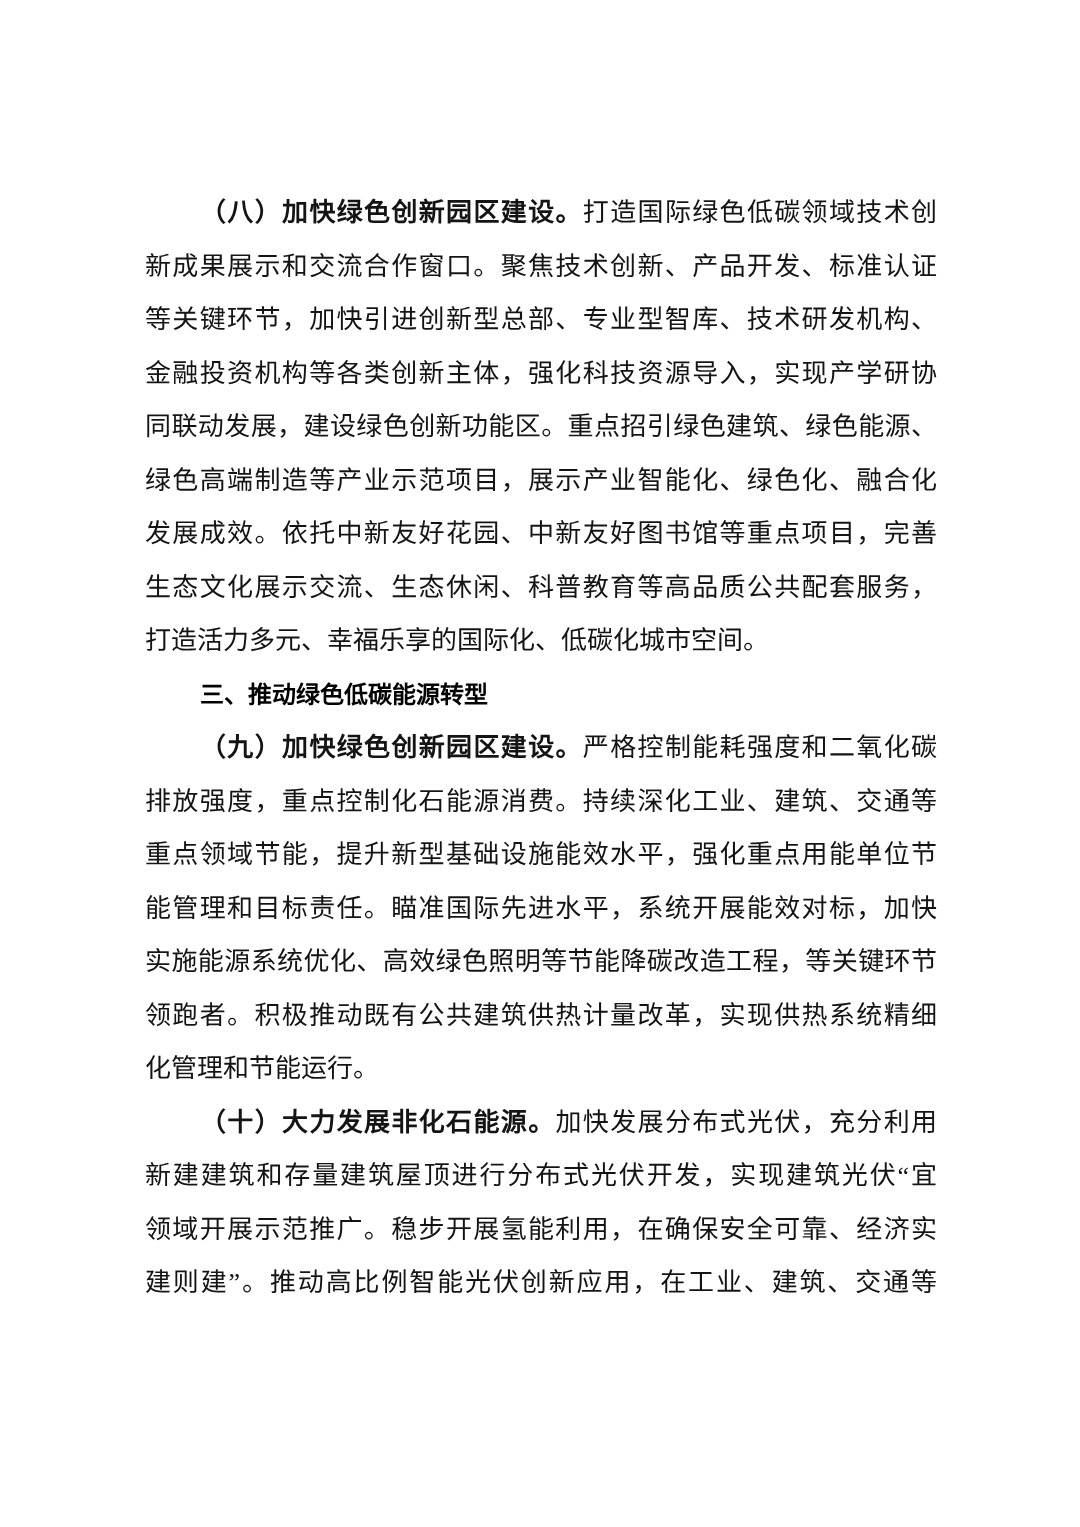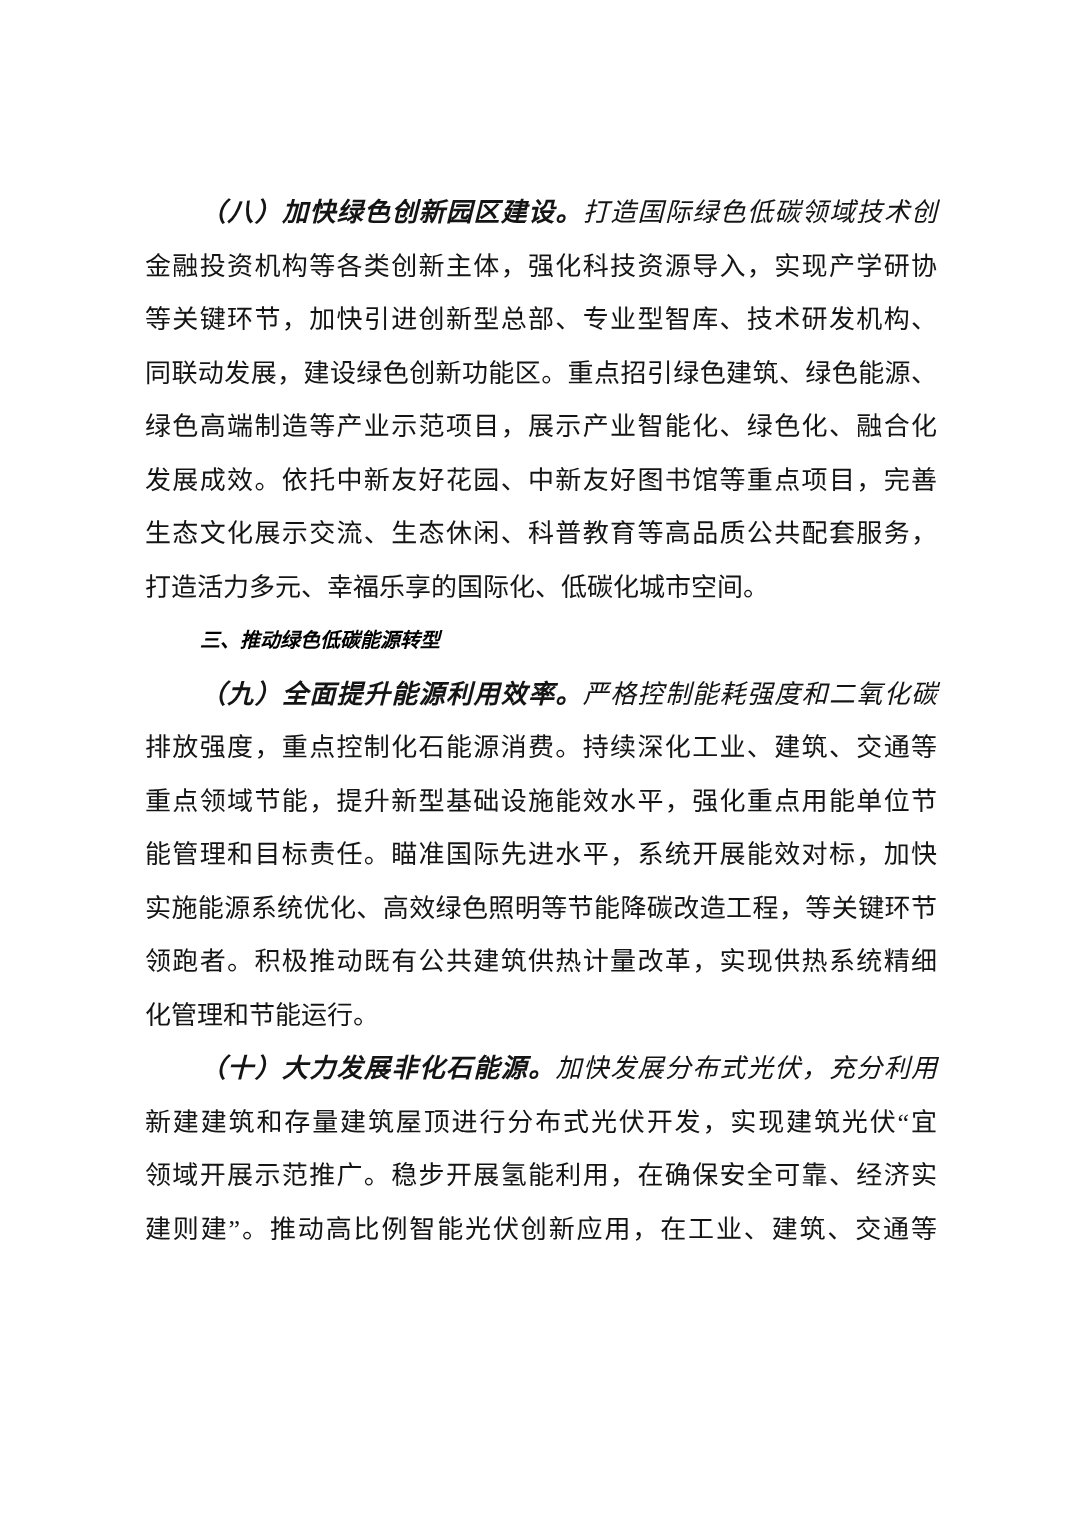"（八）加快绿色创新园区建设。打造国际绿色低碳领域技术创" .line.indent { font-style: italic -> none }
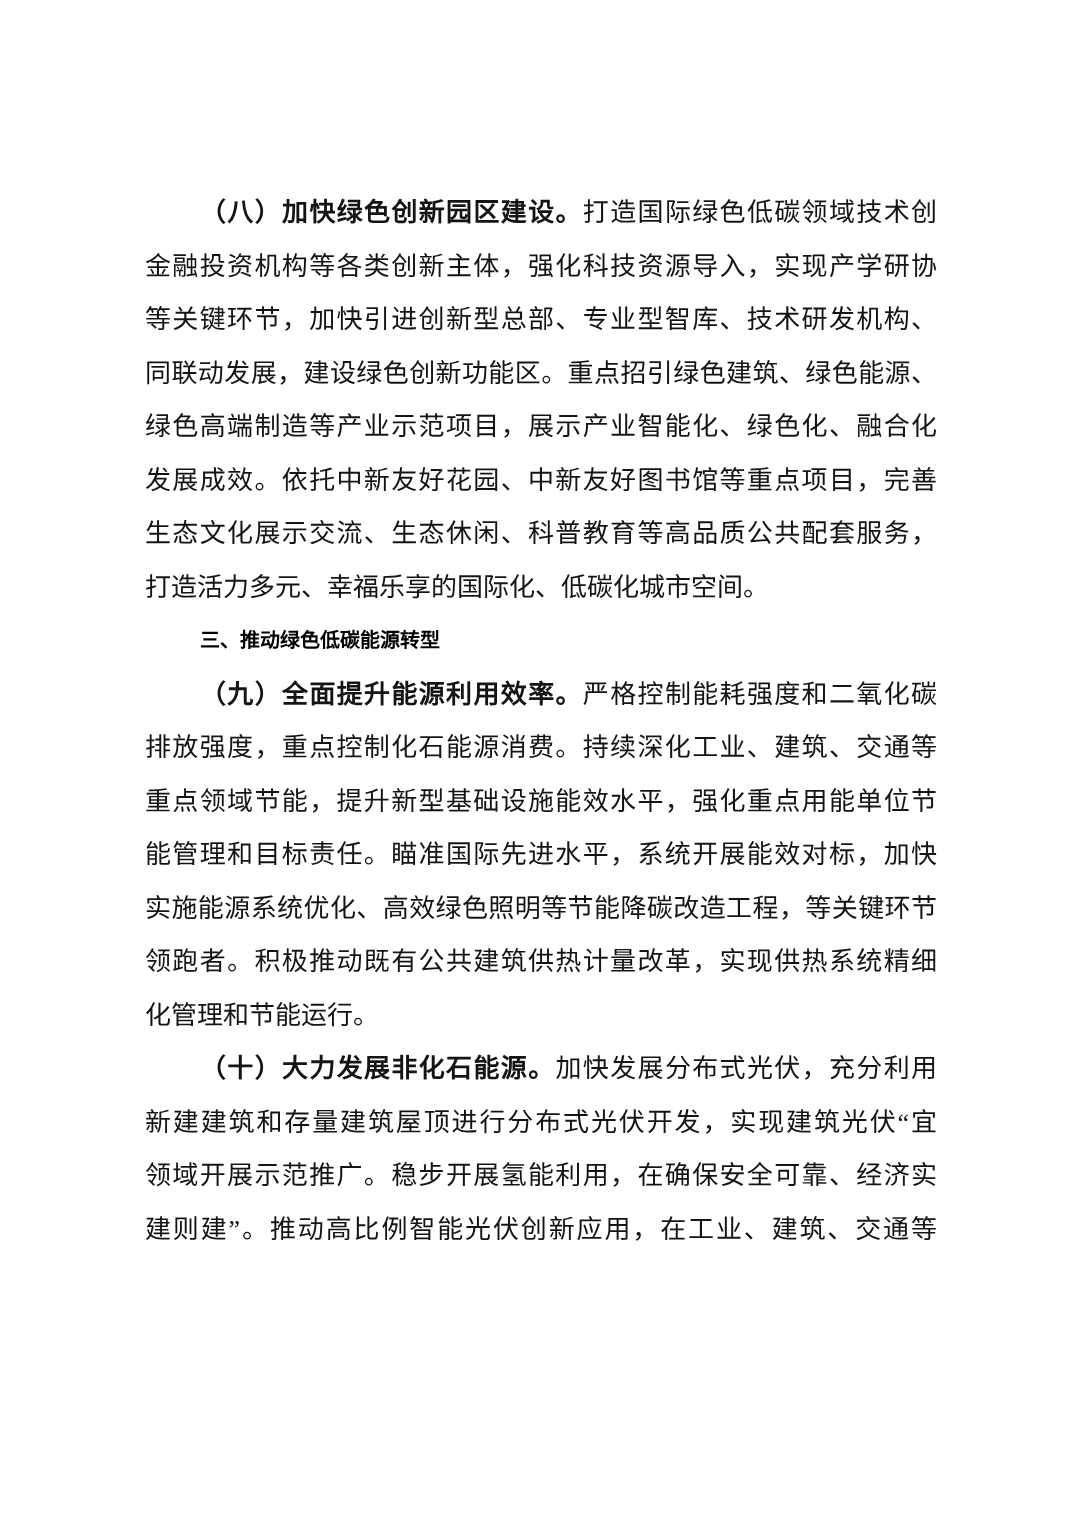"新成果展示和交流合作窗口。聚焦技术创新、产品开发、标准认证" div.line { html: none -> <div><span>新成果展示和交流合作窗口。聚焦技术创新、产品开发、标准认证</span></div> }
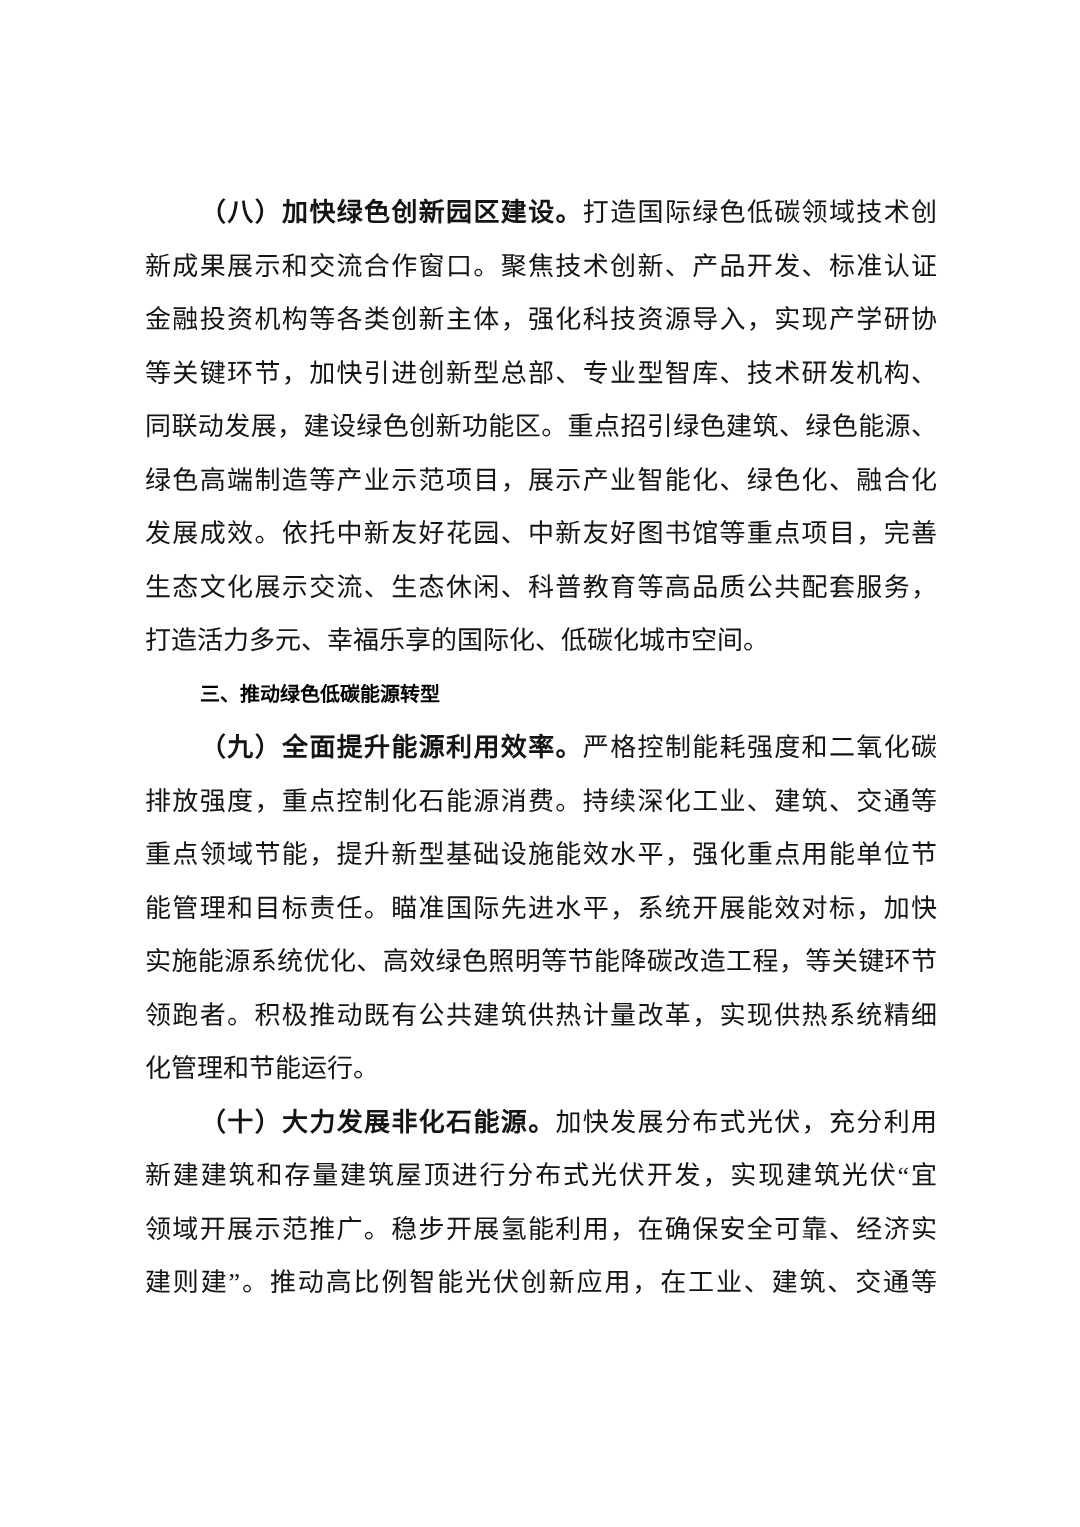"金融投资机构等各类创新主体，强化科技资源导入，实现产学研协" div.line { order: before "等关键环节，加快引进创新型总部、专业型智库、技术研发机构、" -> after "等关键环节，加快引进创新型总部、专业型智库、技术研发机构、" }
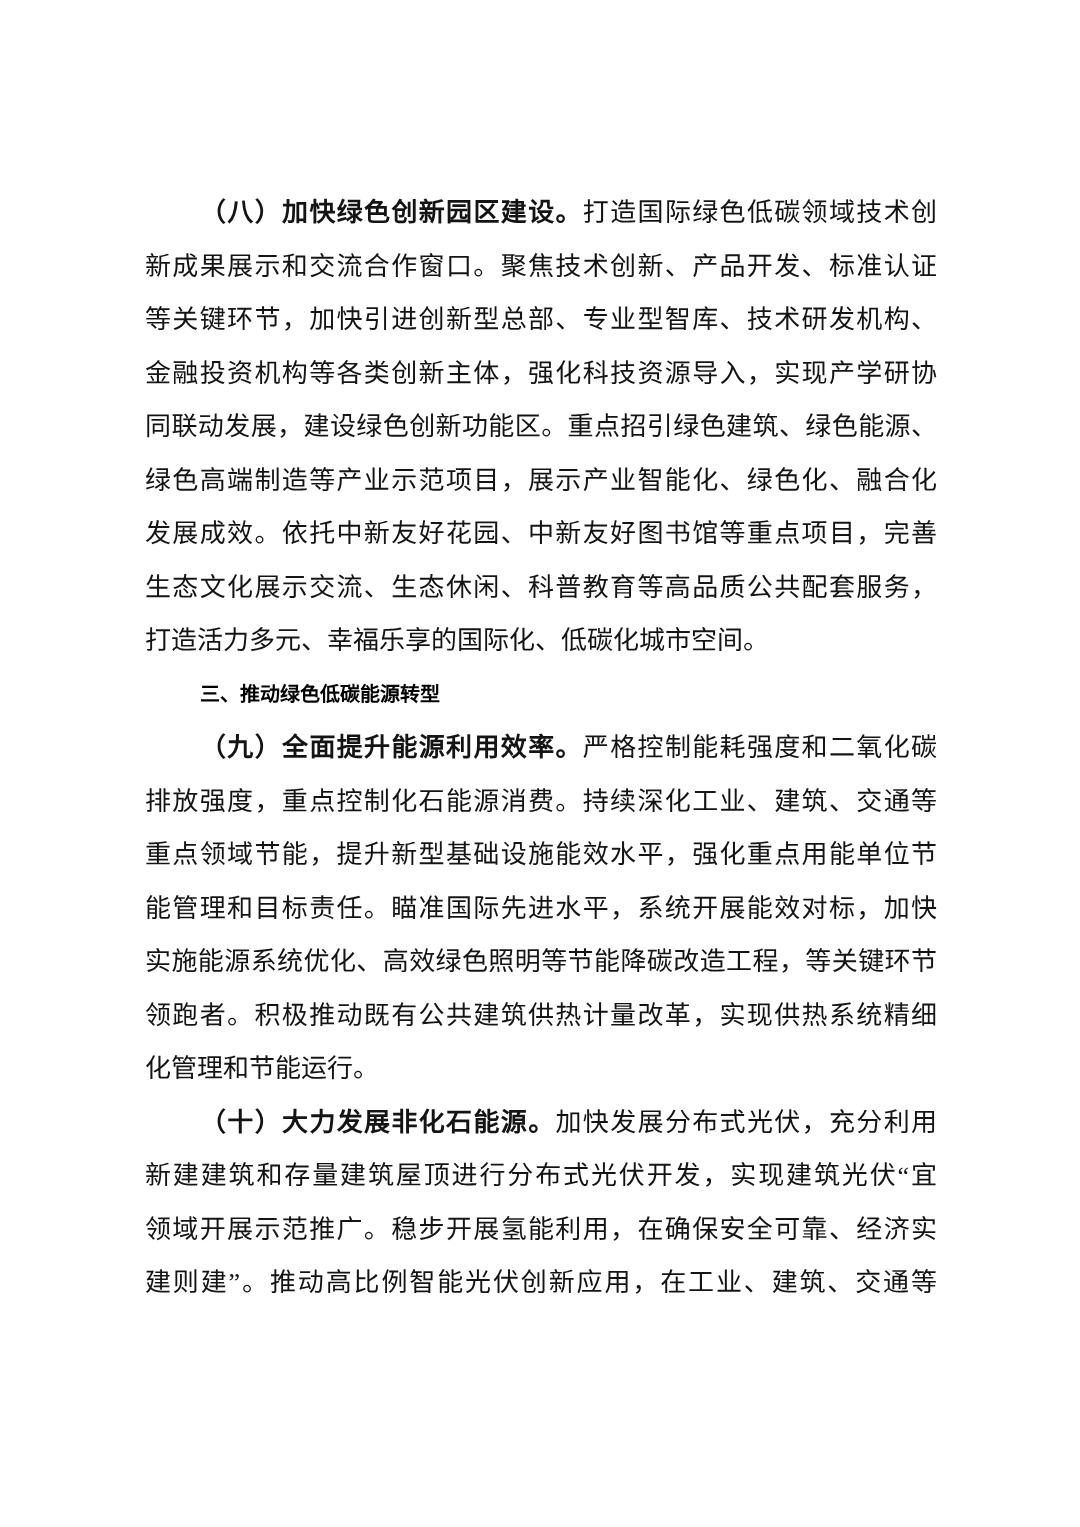"三、推动绿色低碳能源转型" .line.heading { font-size: 20px -> 24px }
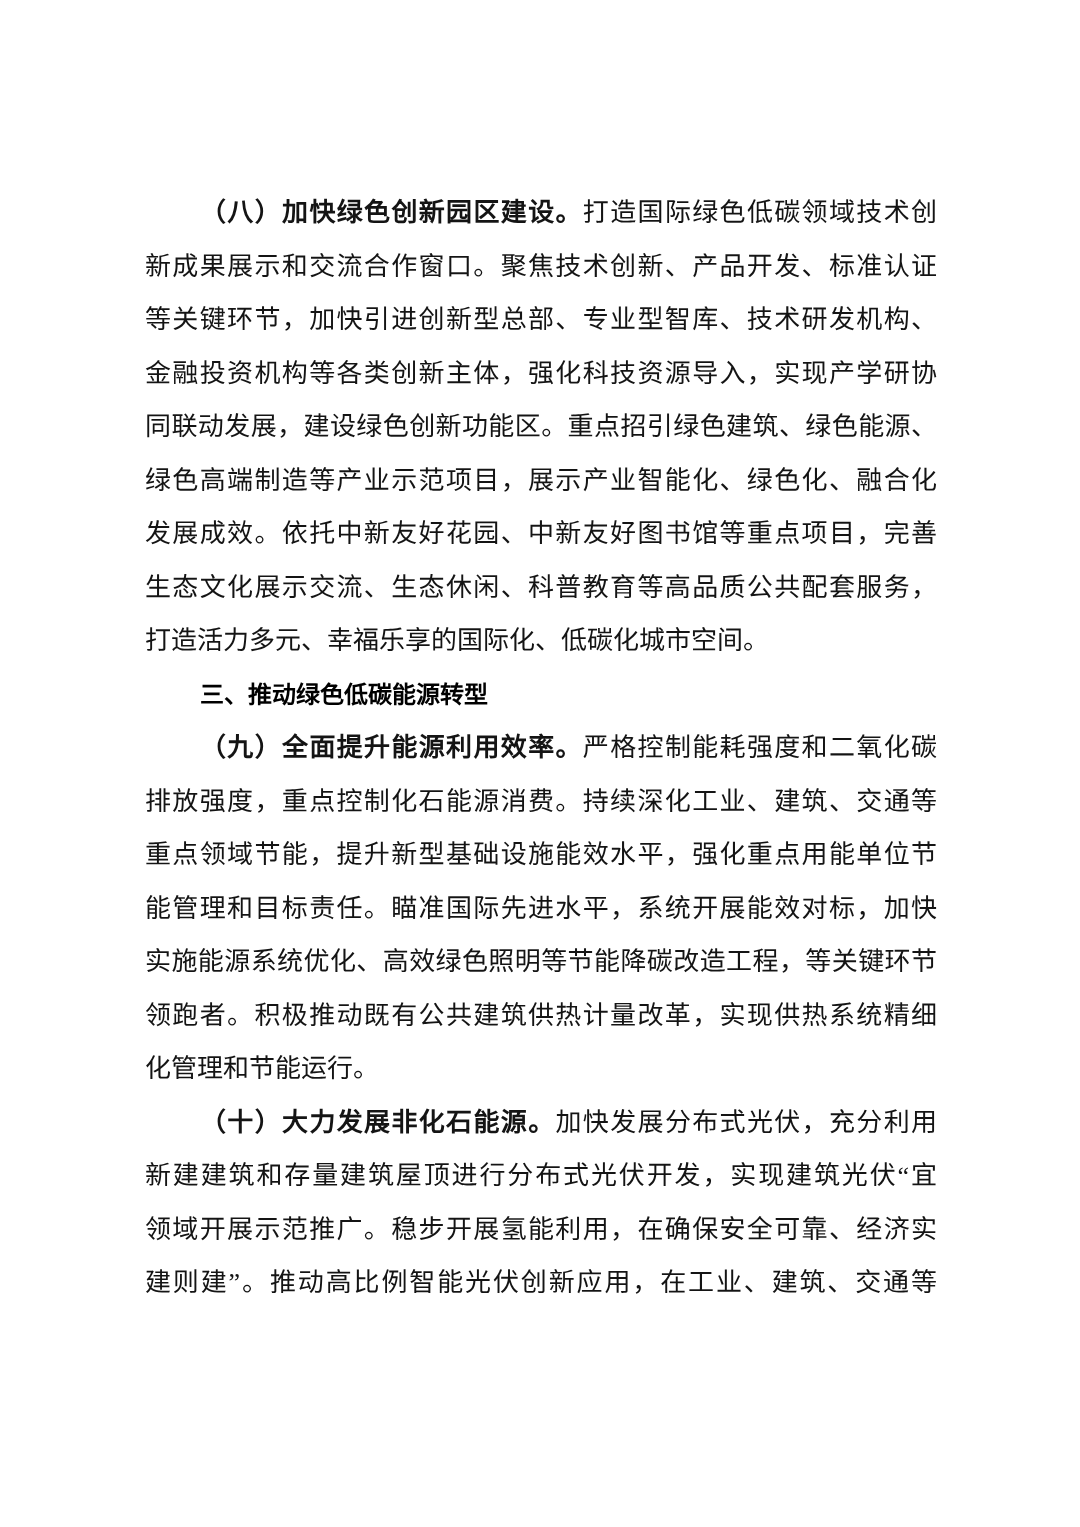"（九）全面提升能源利用效率。" span.lead { text: 全面提升能源利用效率 -> 加快绿色创新园区建设 }
